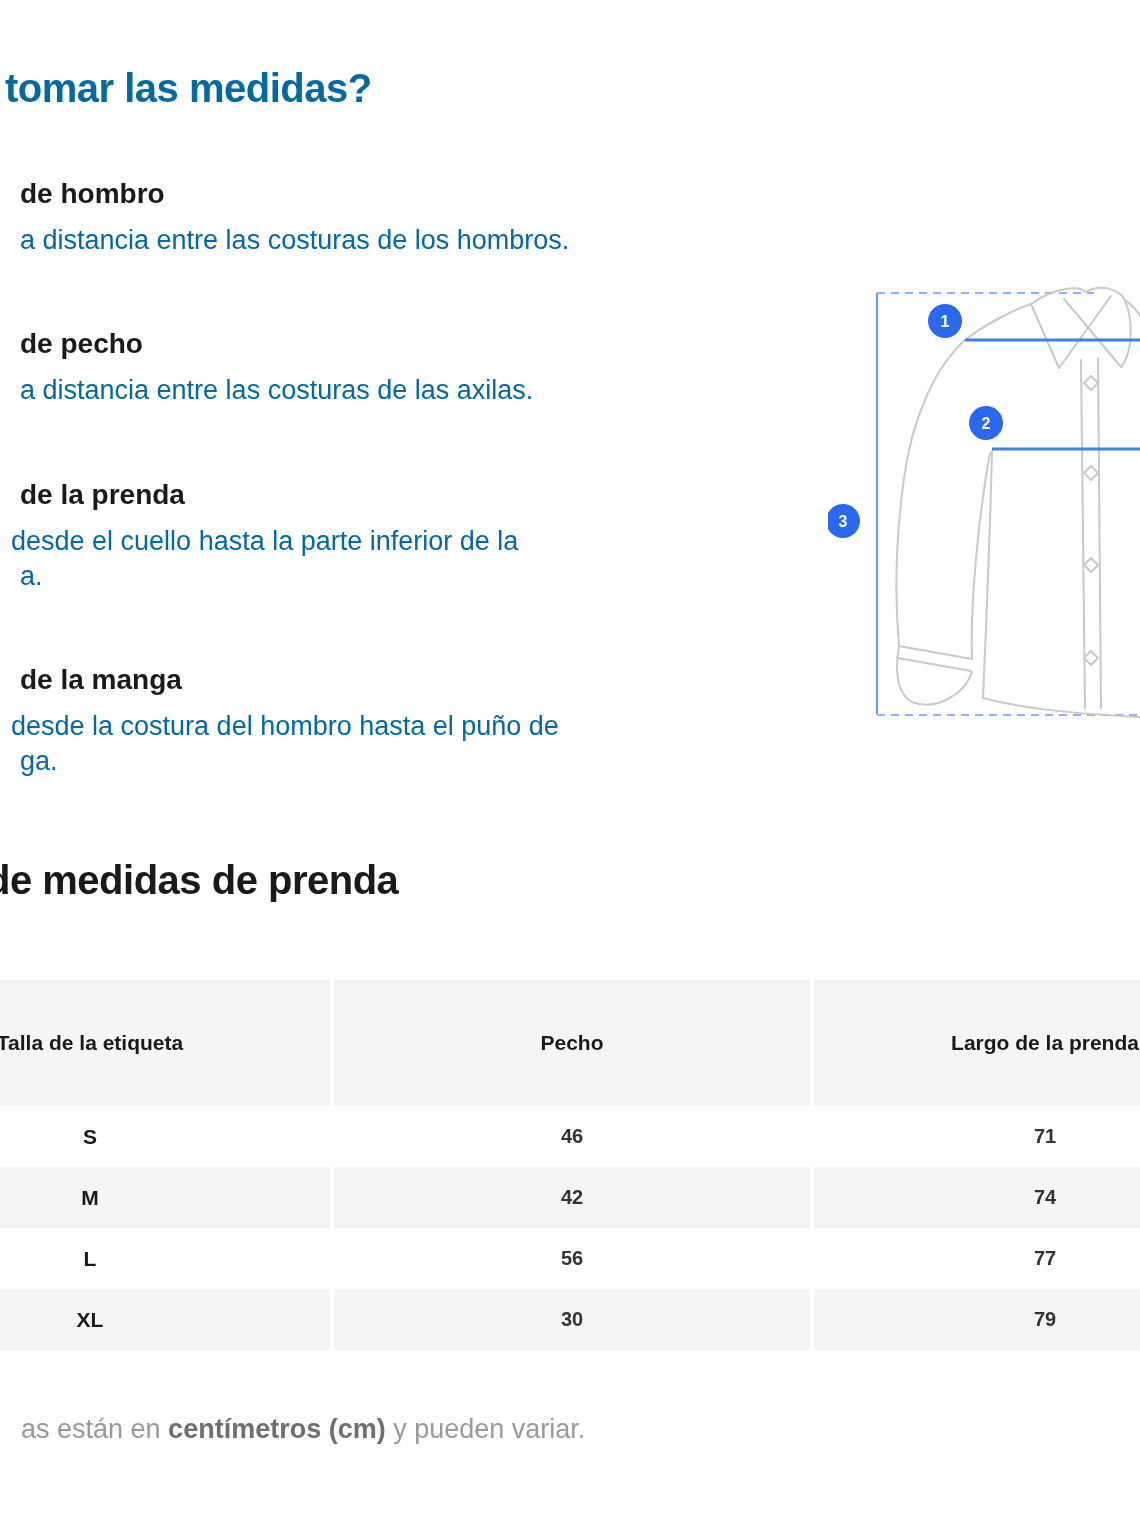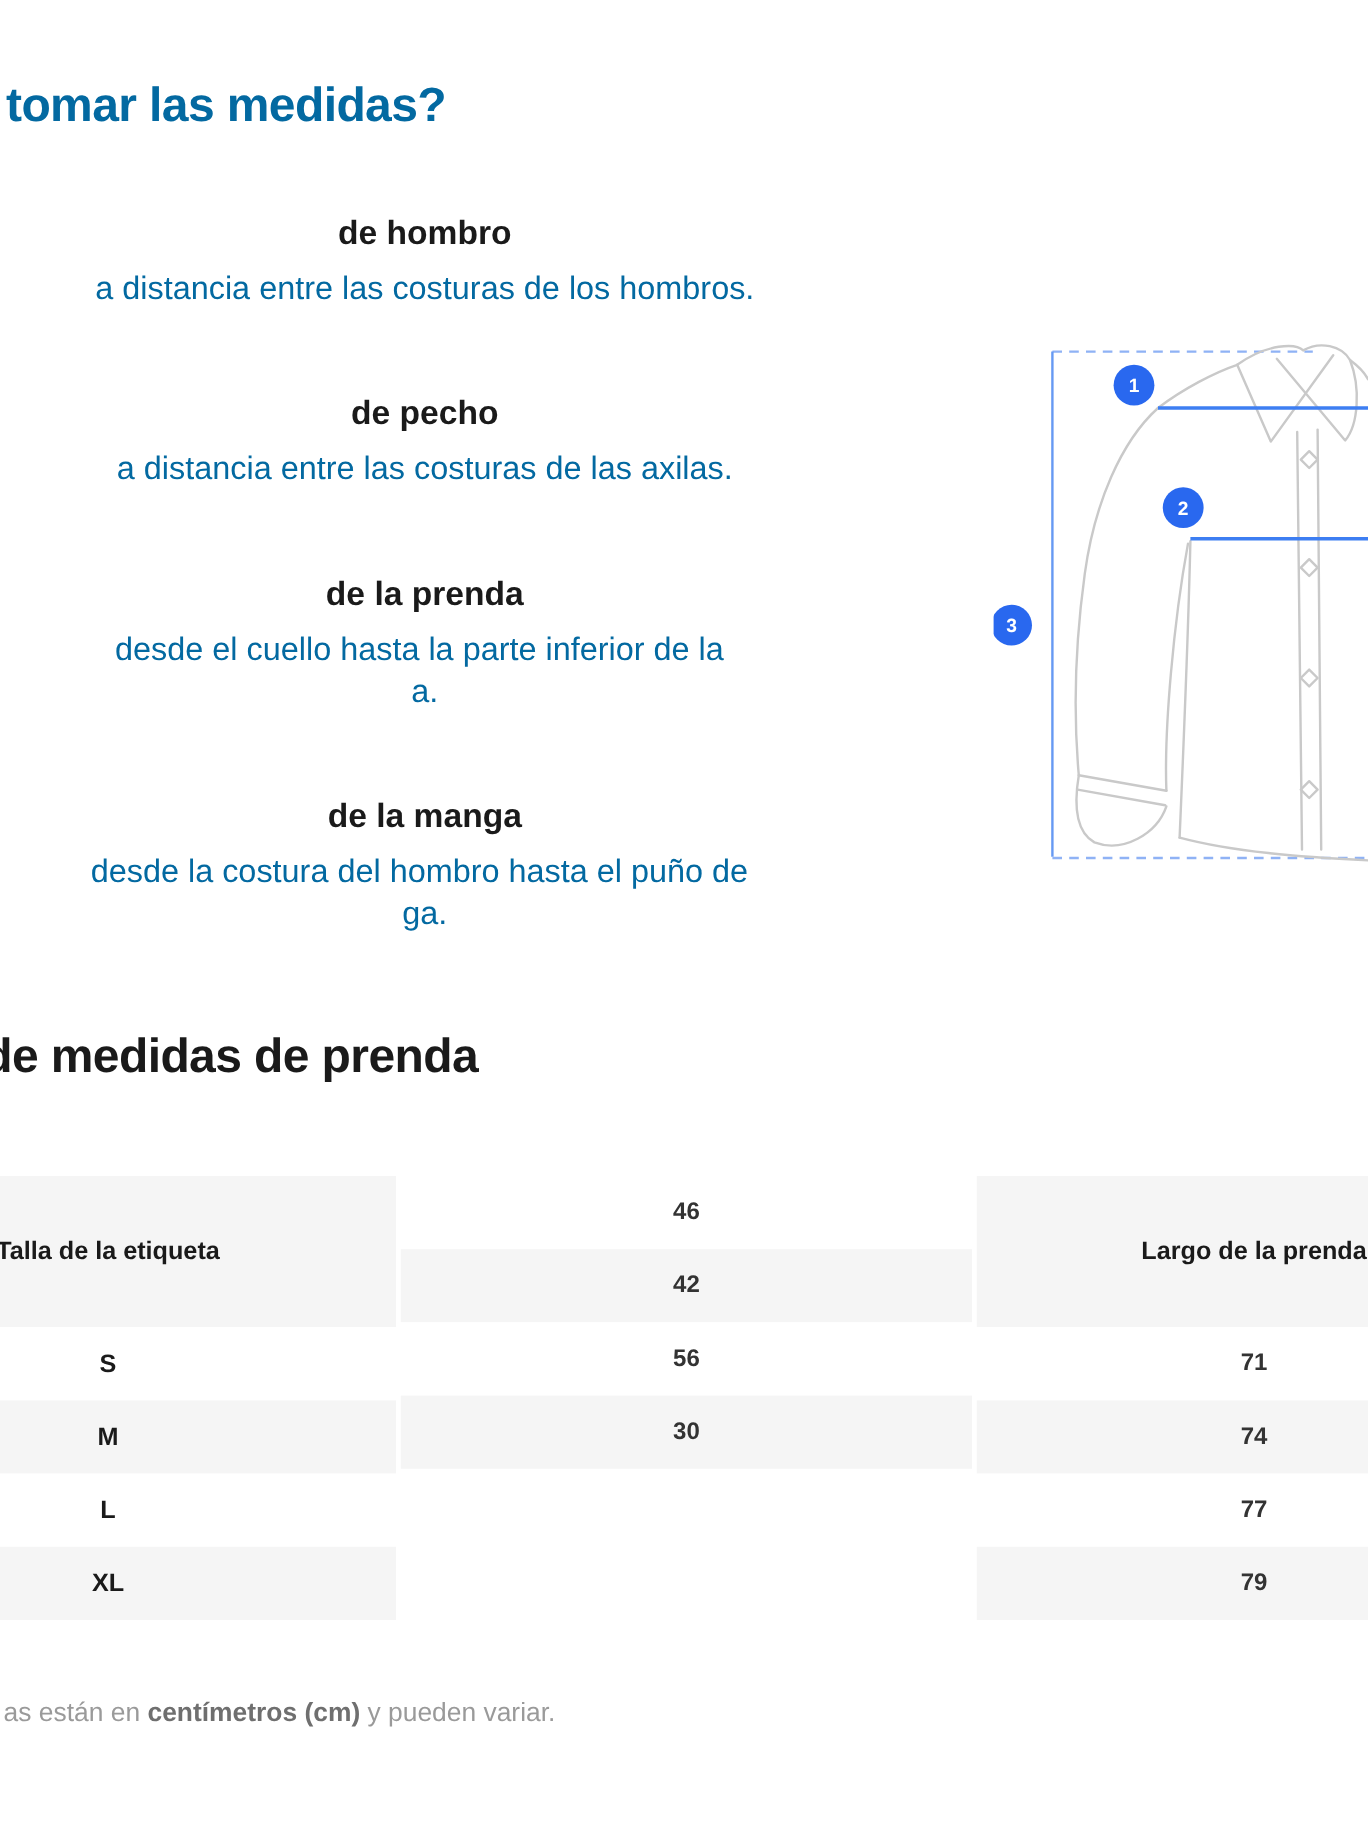"de hombro" .section { left: 4px -> 20px; text-align: center -> none }
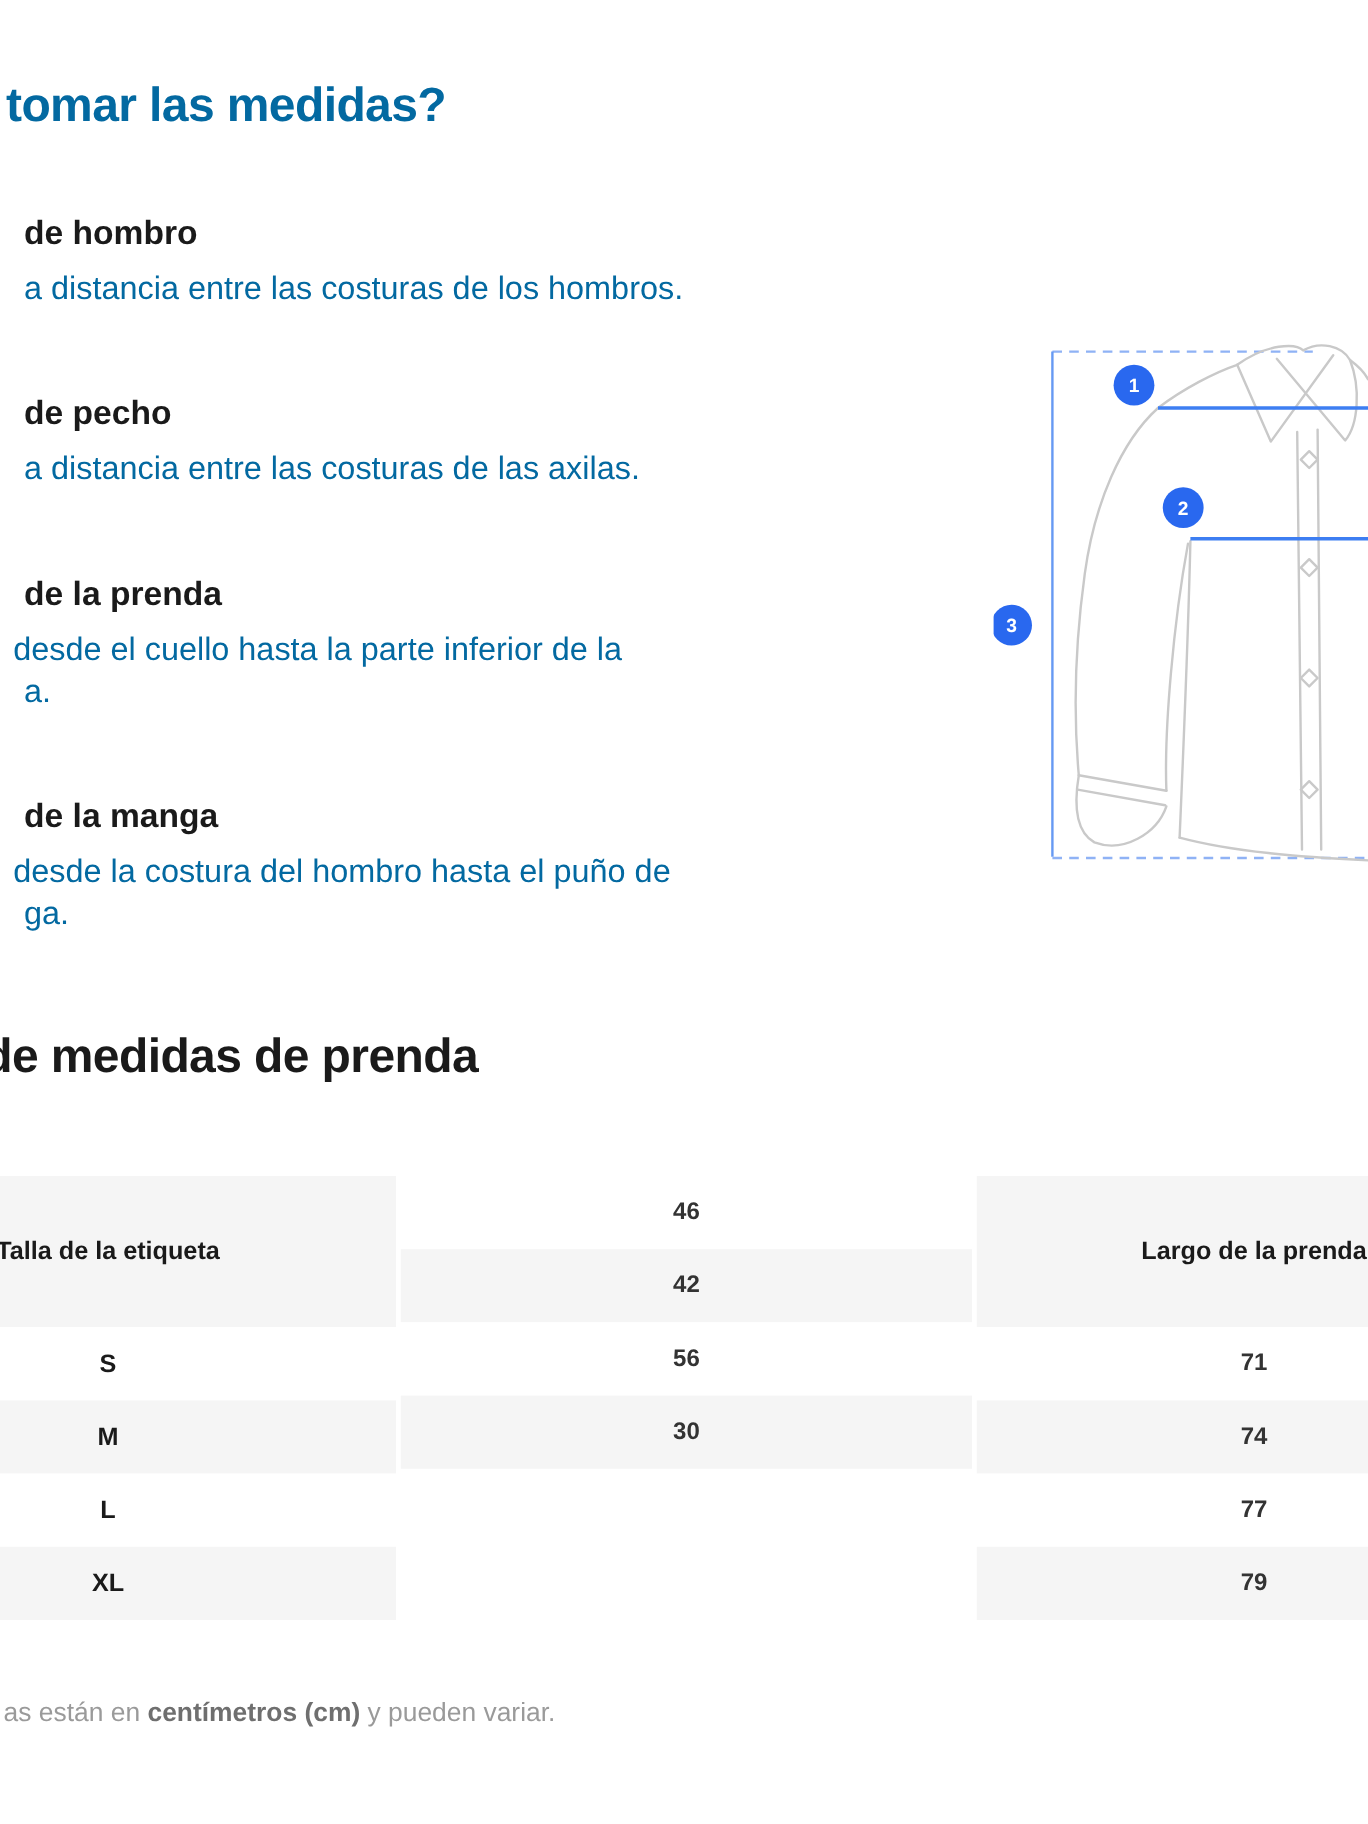"Pecho" div.thcell { html: none -> <div>Pecho</div> }
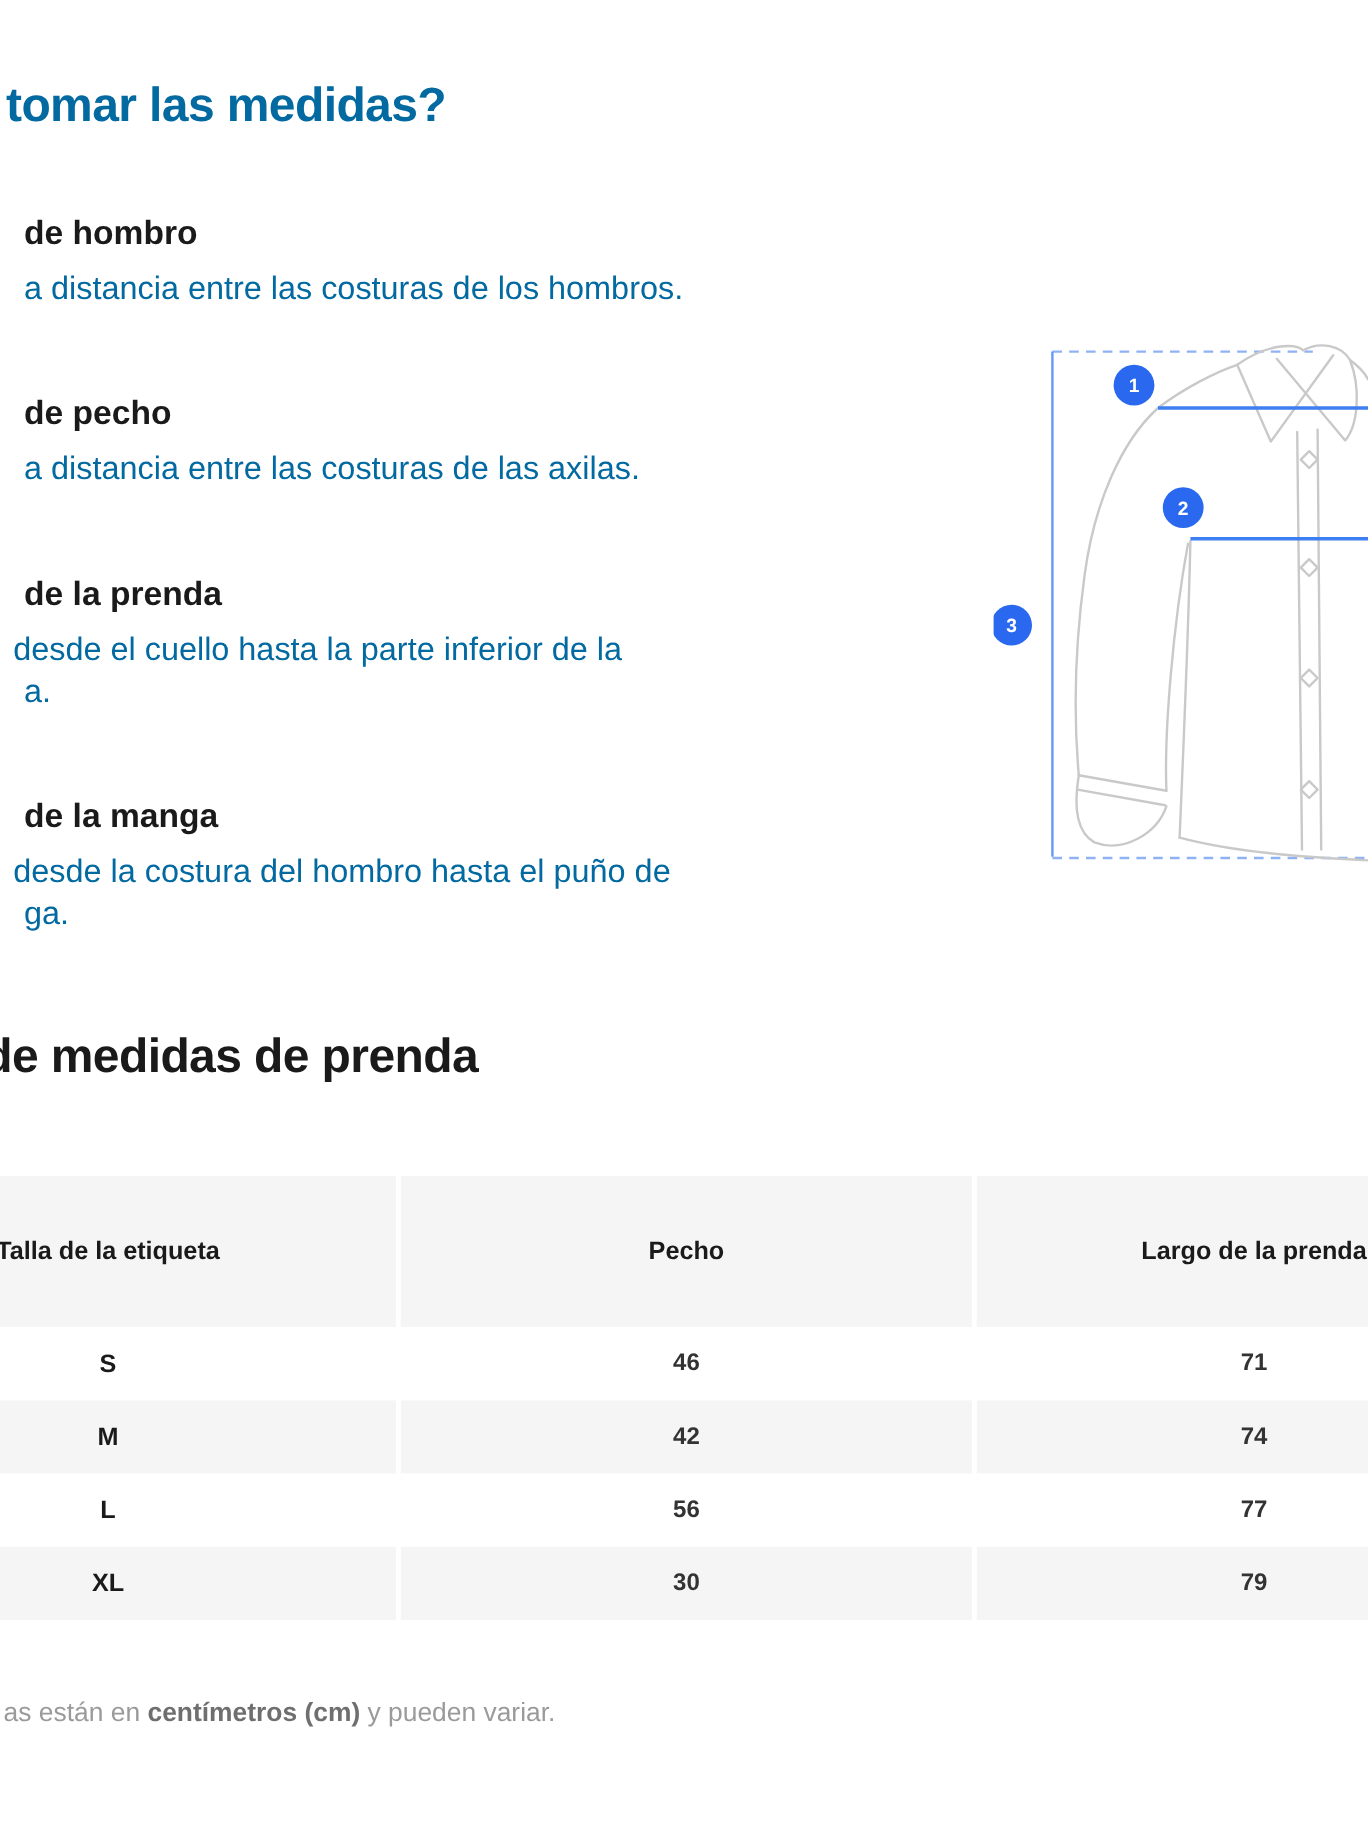"as están en centímetros (cm)" .footer-note { font-size: 22px -> 27px; left: 3px -> 21px }
